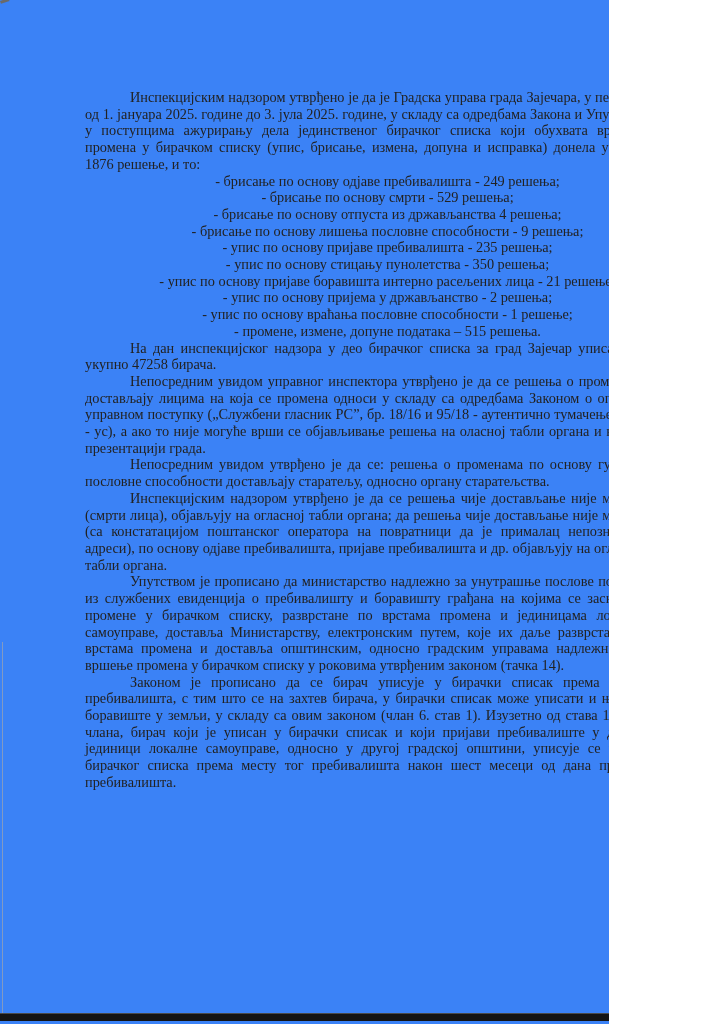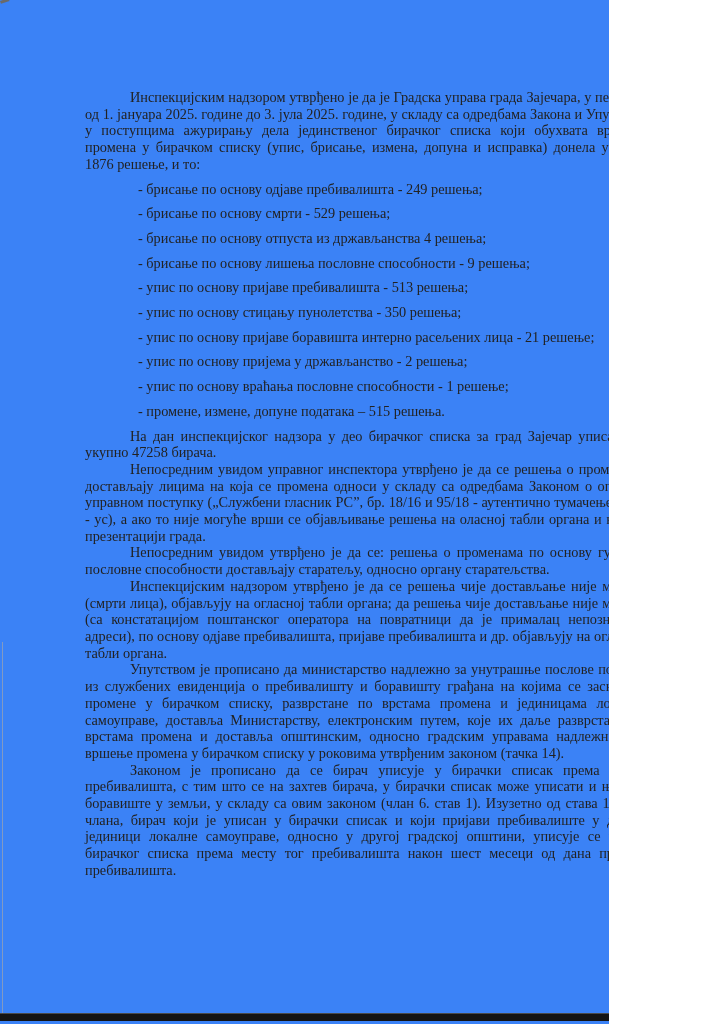"- брисање по основу одјаве" .item { margin: 8px -> 0; text-align: left -> center }
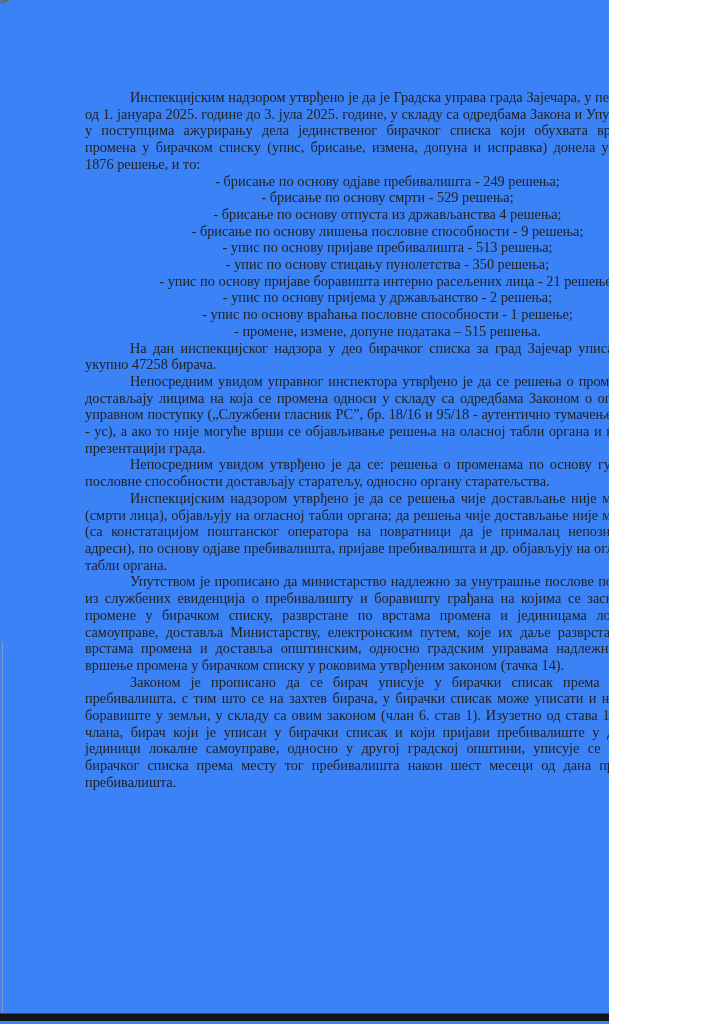"- упис по основу пријаве пребивалишта" div.item { text: 513 -> 235 }
